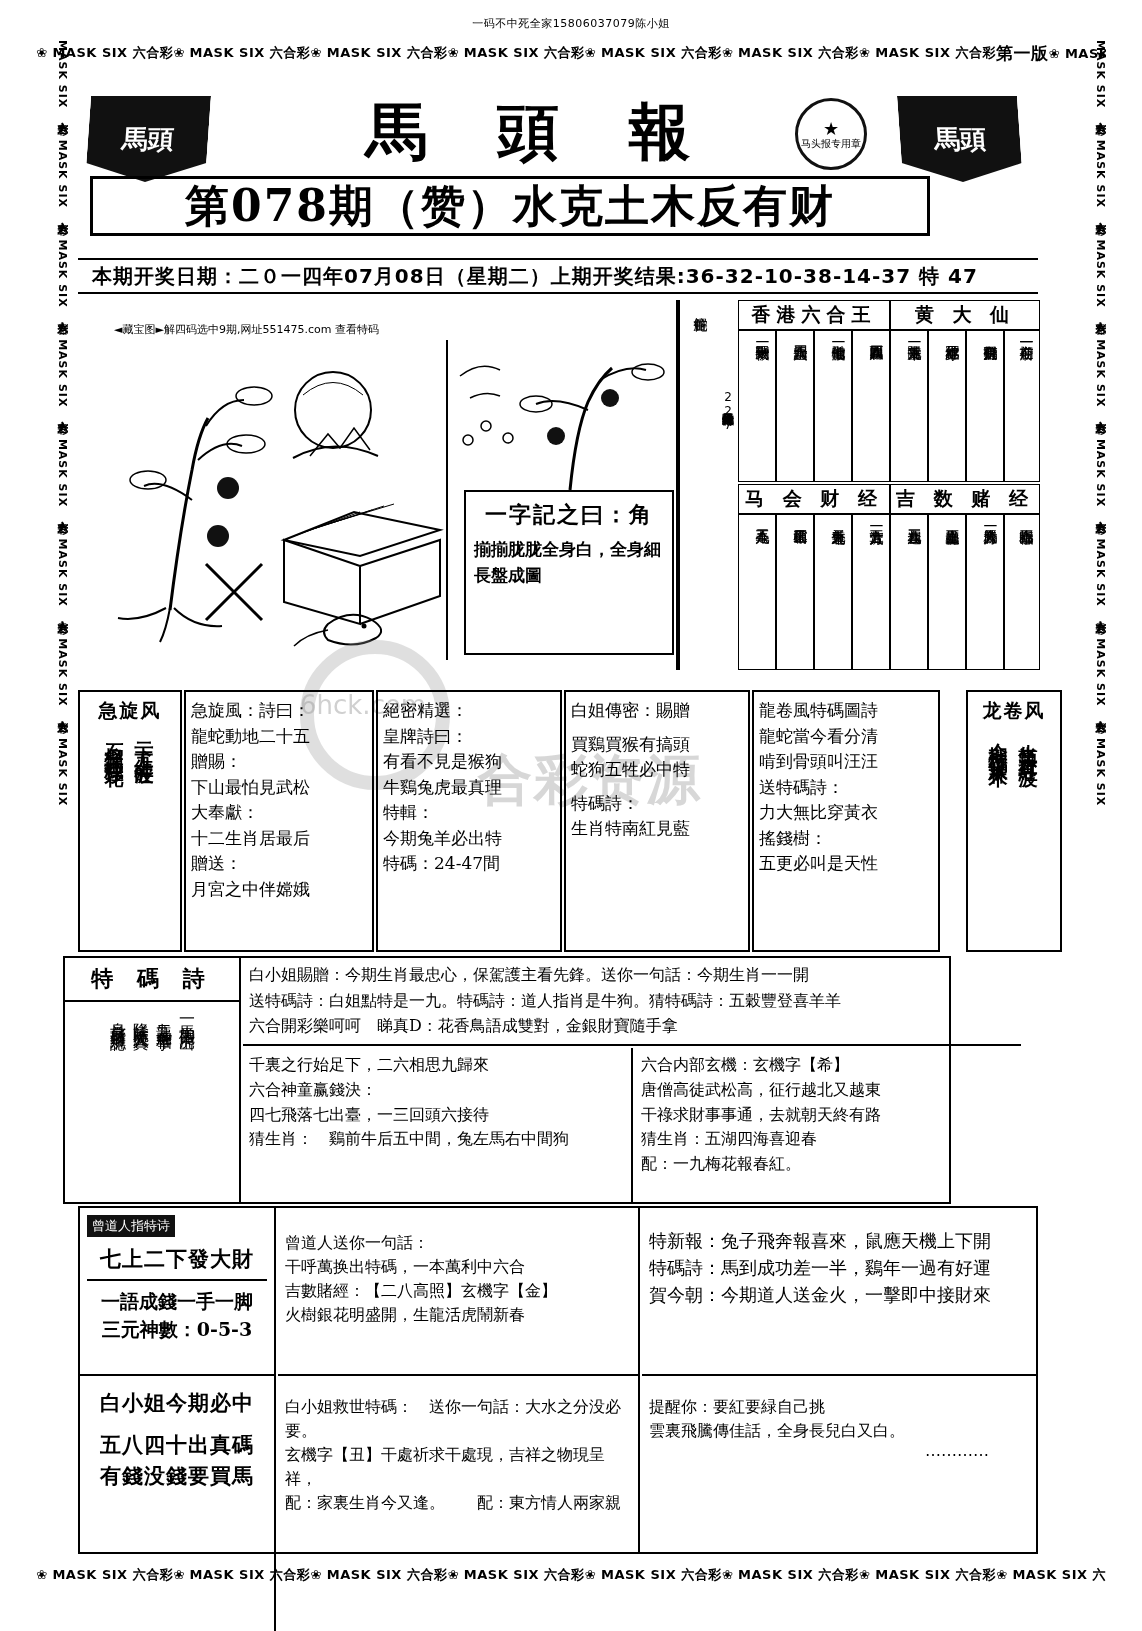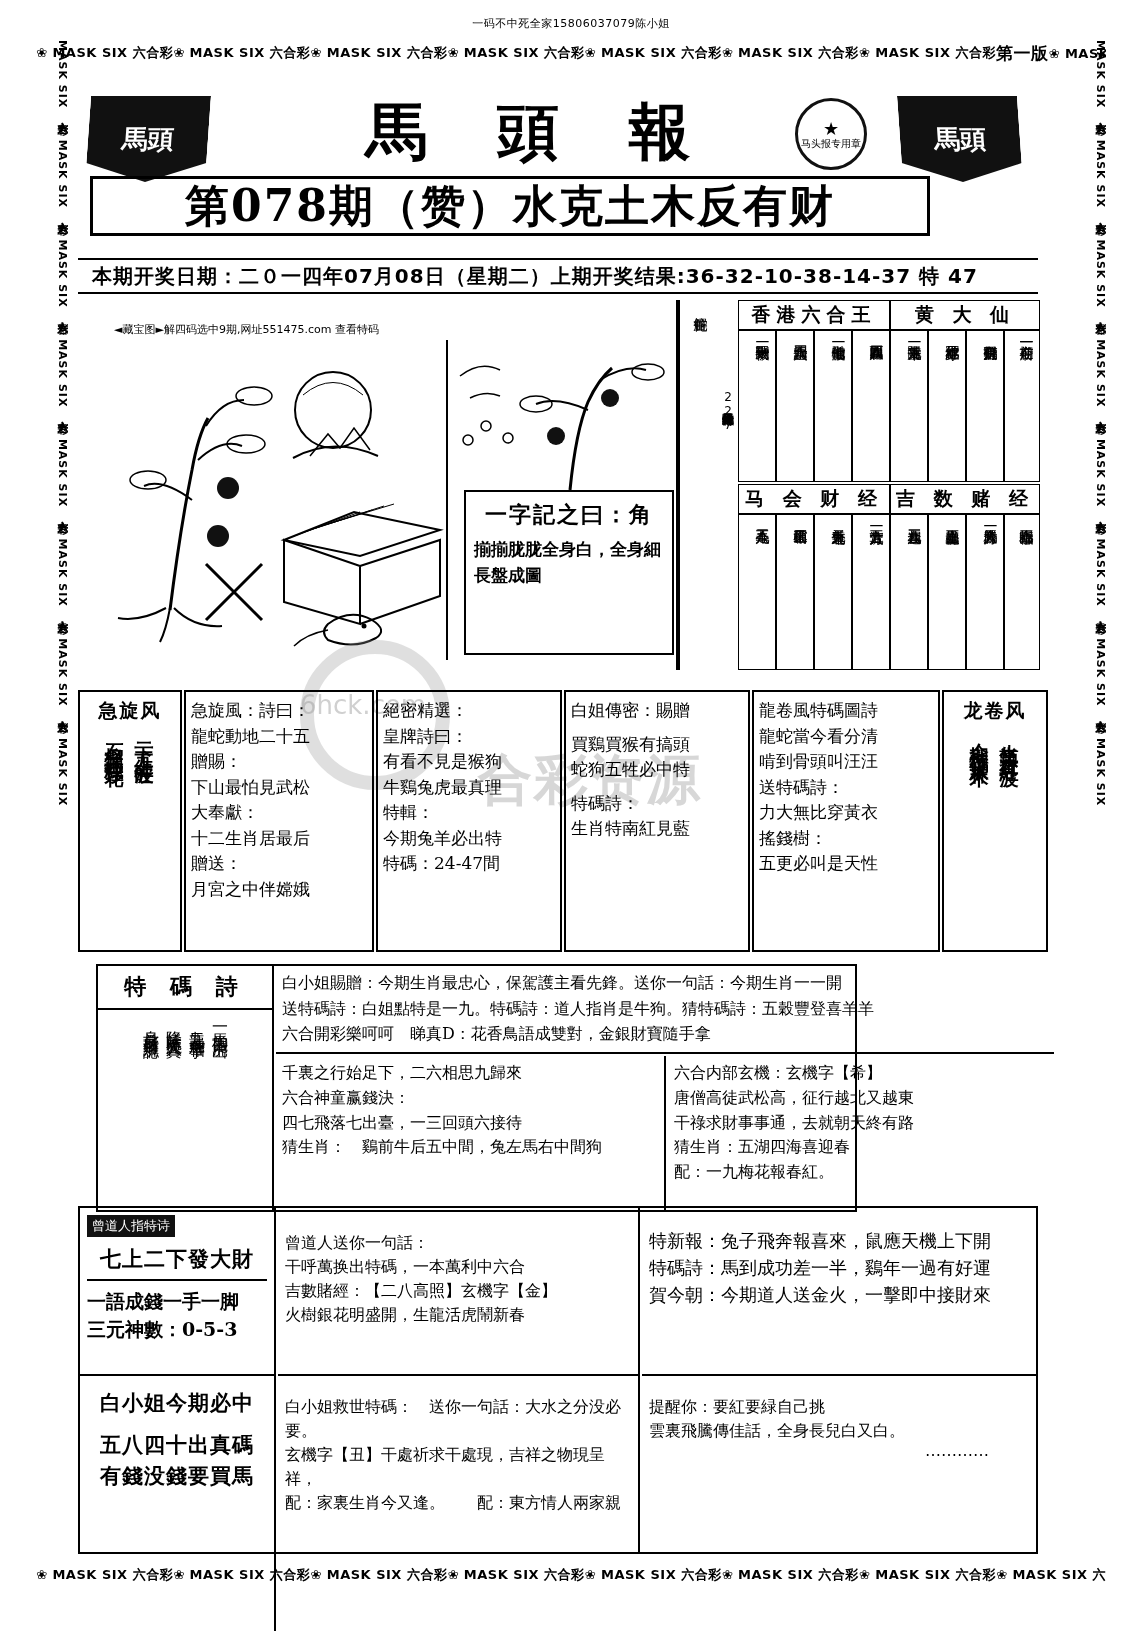"龙卷风" div.bx { left: 864px -> 888px; width: 106px -> 96px }
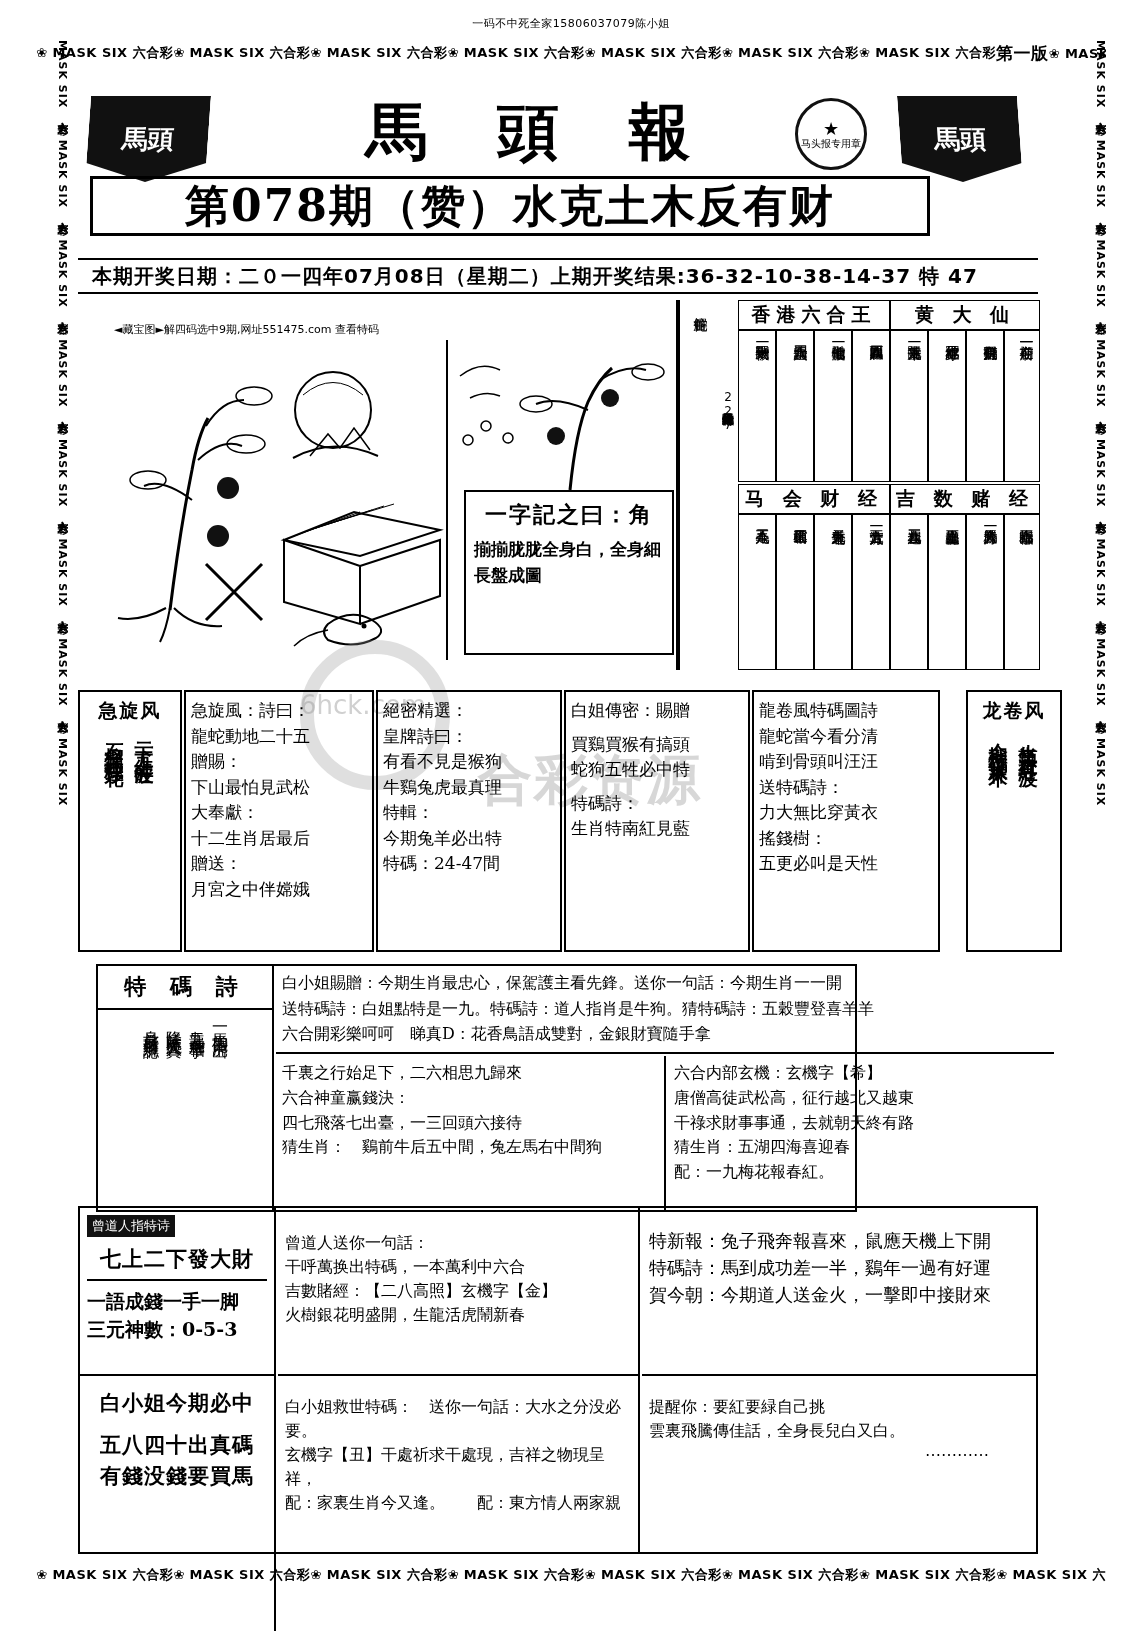"特 碼 詩" .sec2 { left: 96px -> 63px; margin-top: 8px -> none; width: 761px -> 888px }
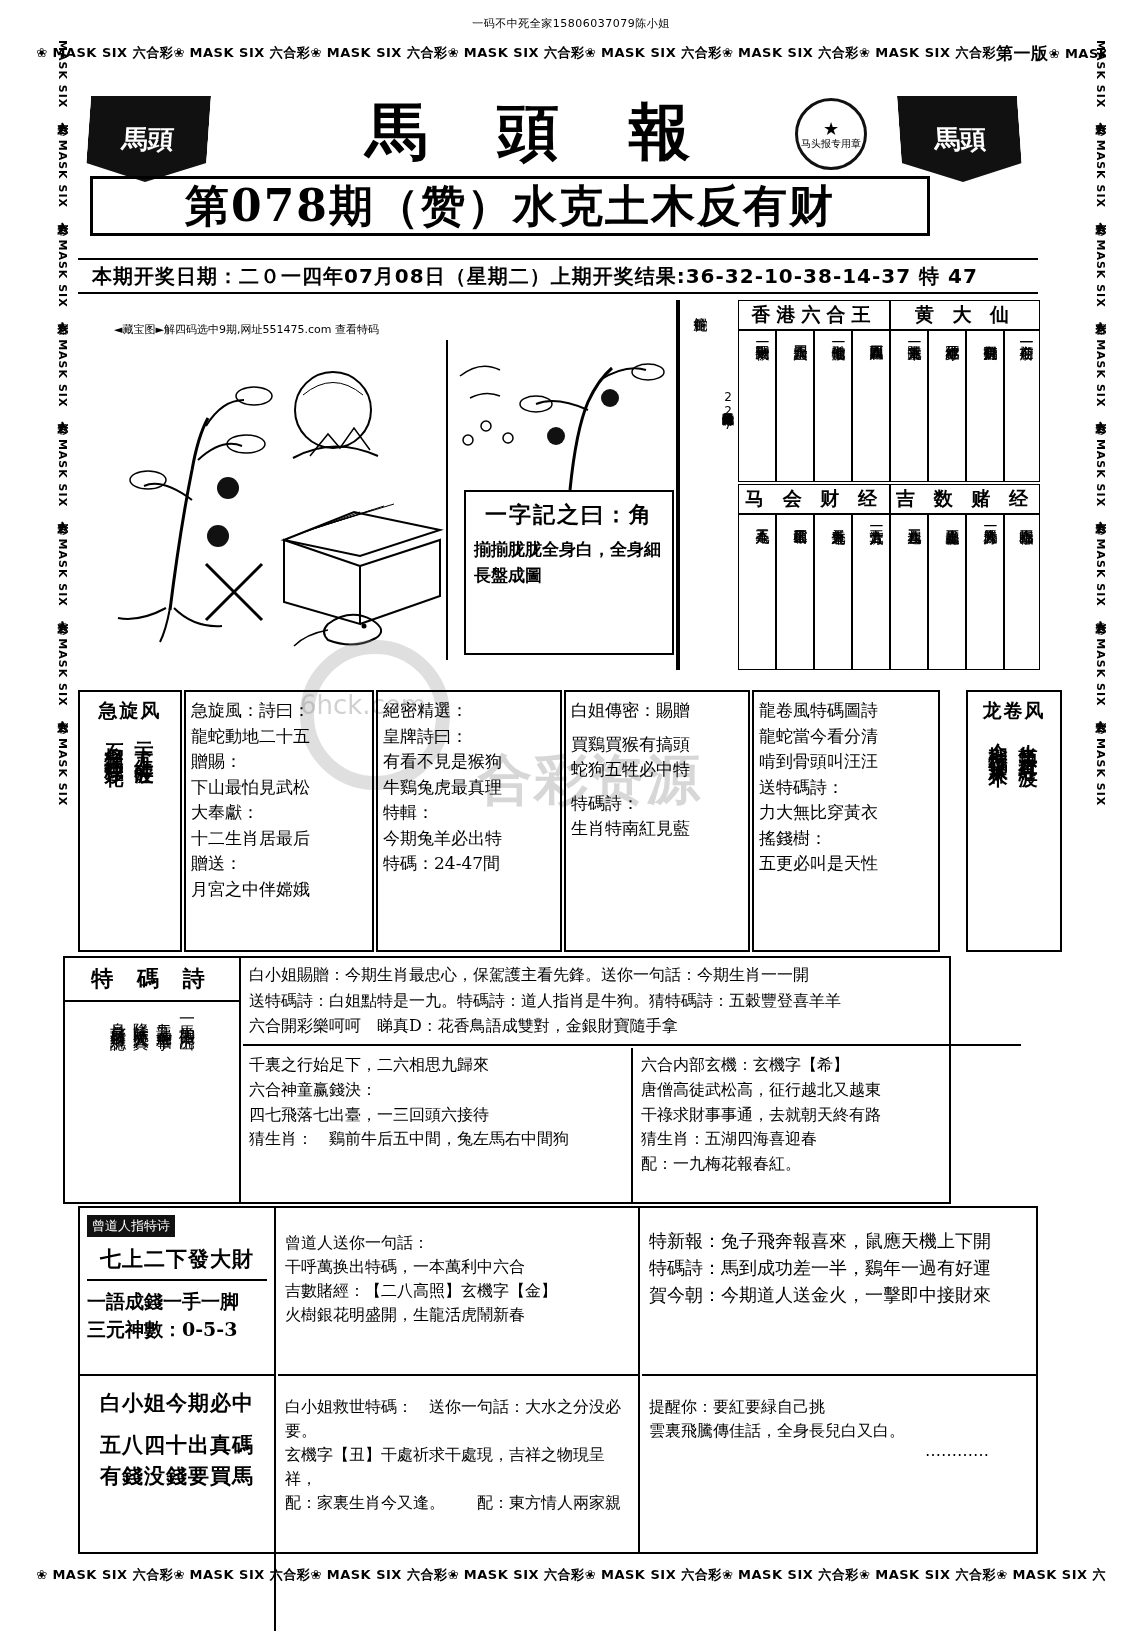"一語成錢一手一脚" .mid { text-align: left -> center }
